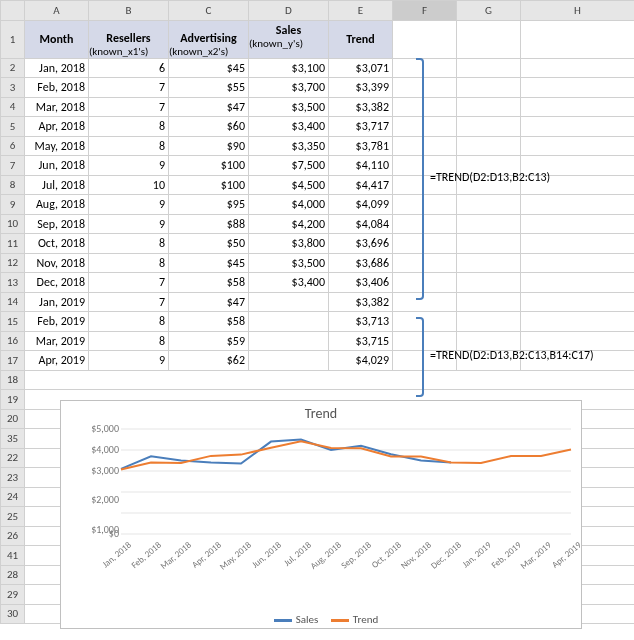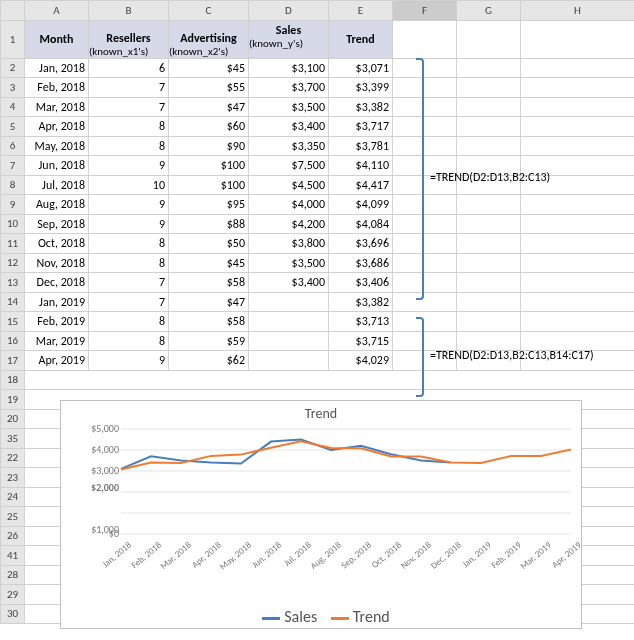"$2,000" div.ylabel { font-weight: bold -> none; top: 80px -> 92px }
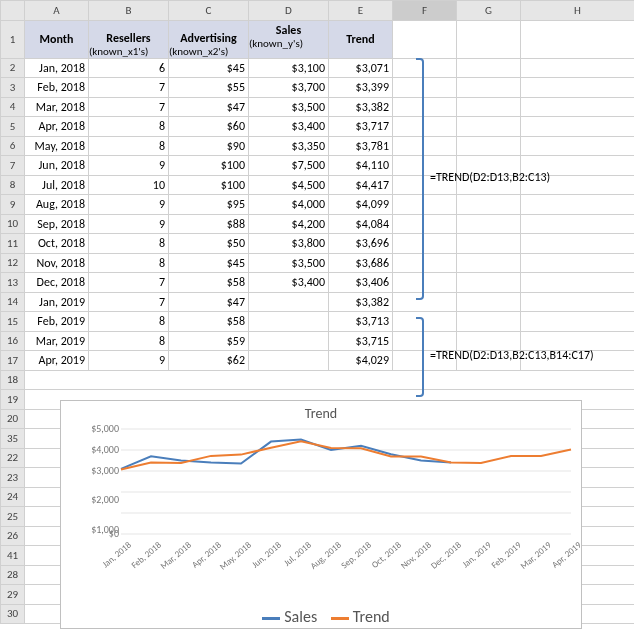"Sales Trend" .legend { font-size: 16px -> 11px }
